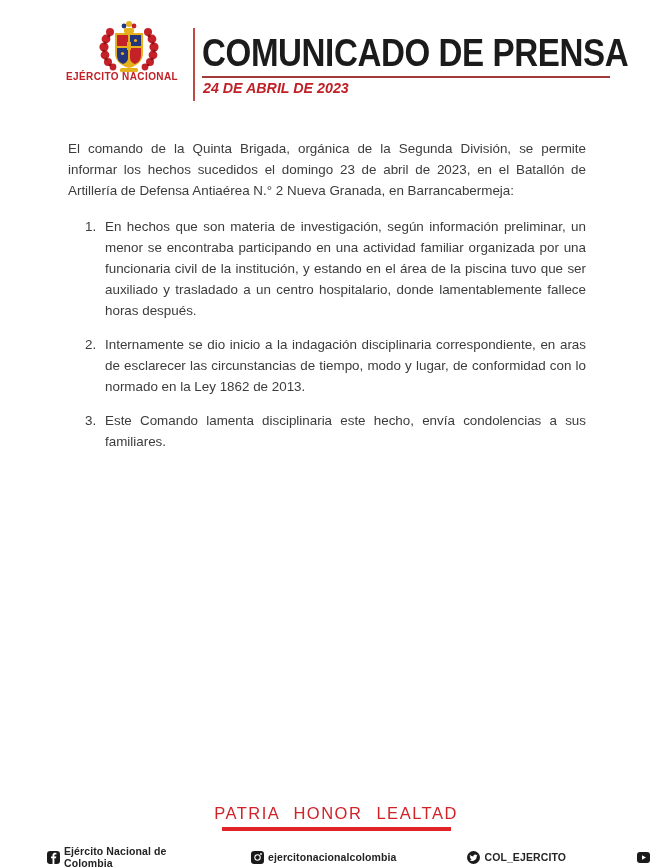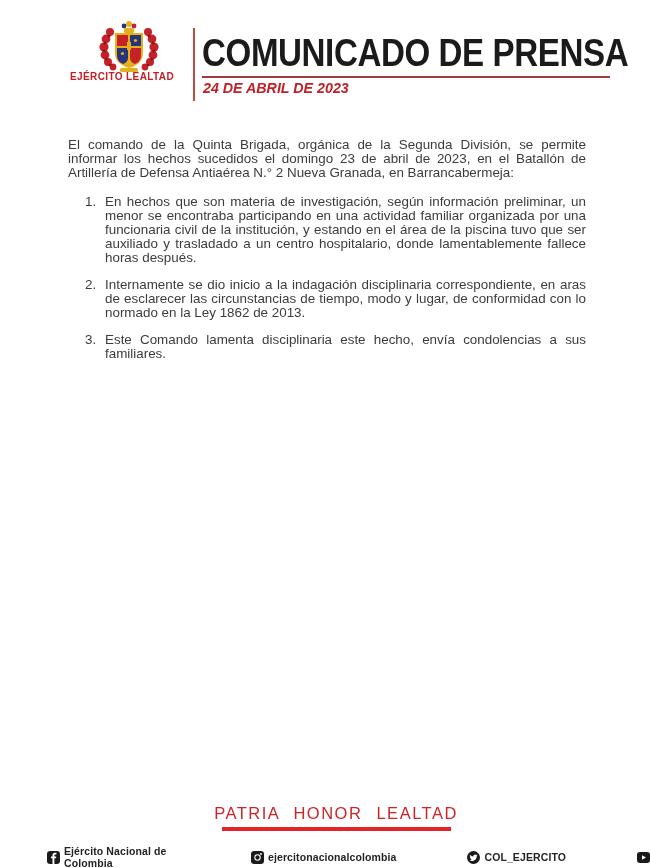"EJÉRCITO LEALTAD" div.org-name { text: LEALTAD -> NACIONAL }
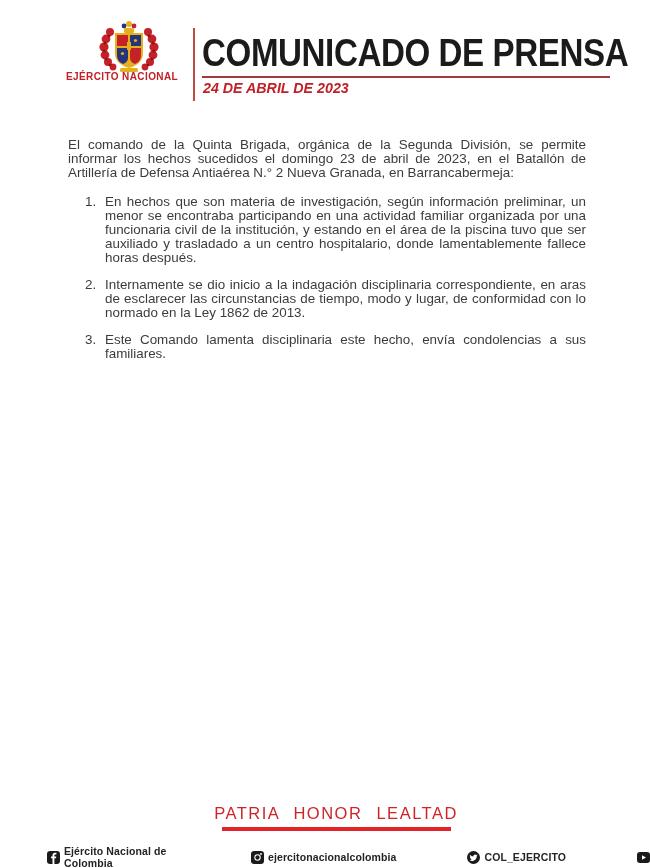"El comando de la Quinta" .body-text { line-height: 14px -> 21px }
